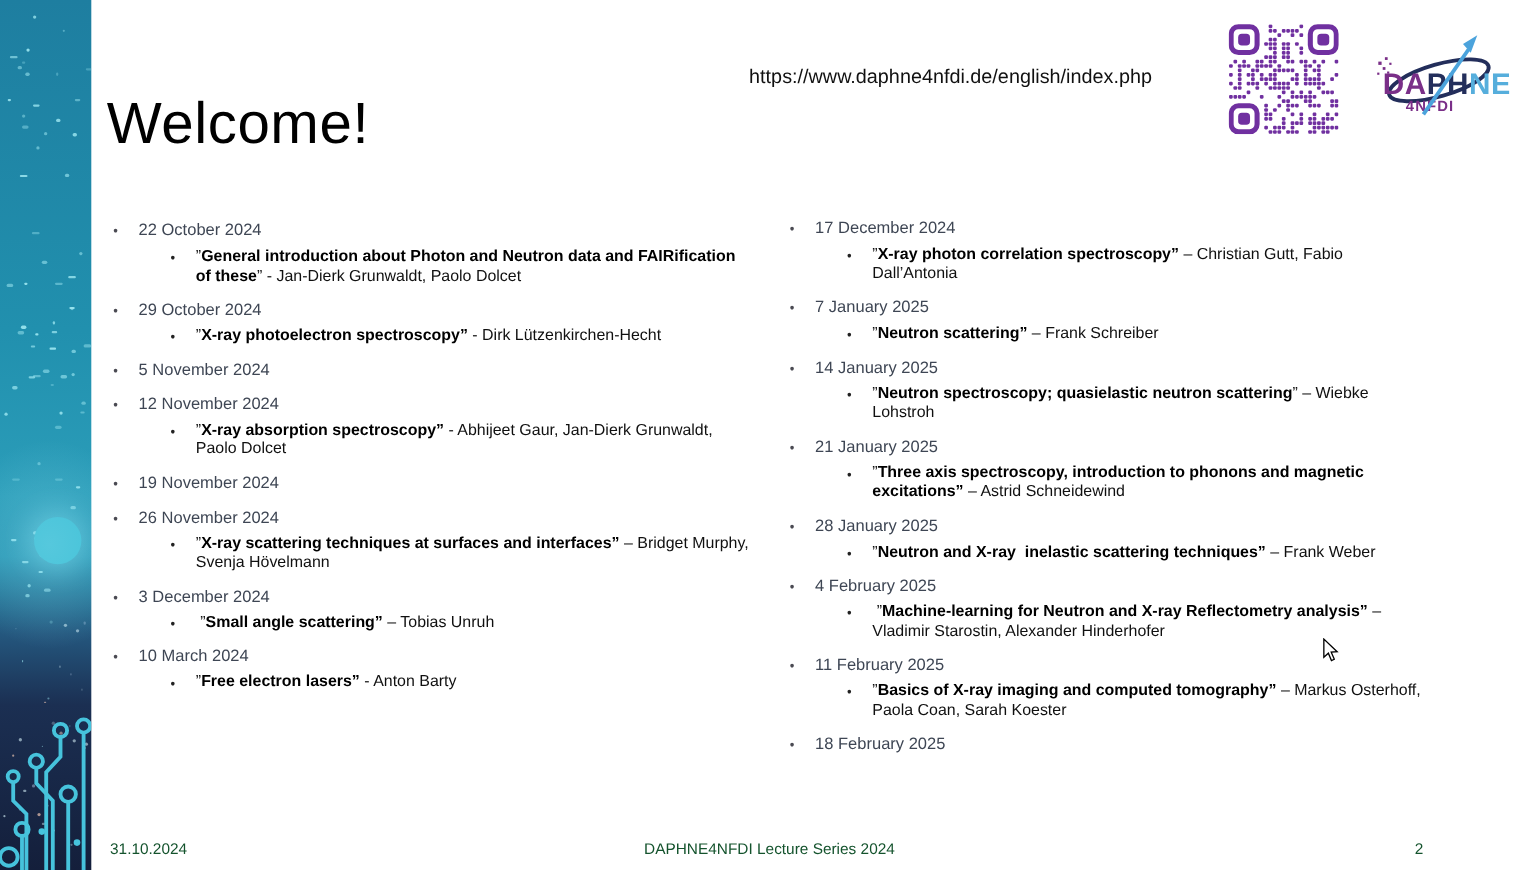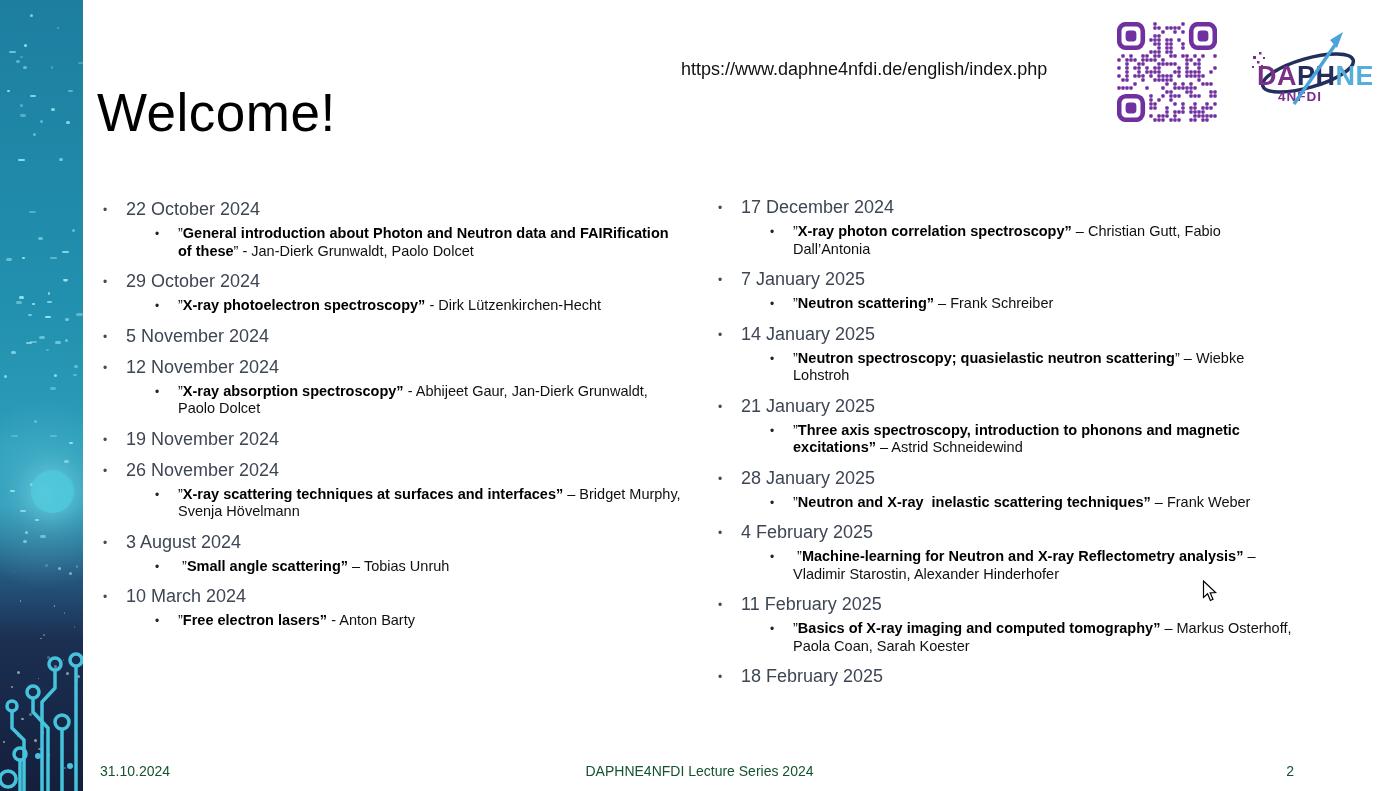"22 October 2024" .date-row { font-size: 18px -> 15px }
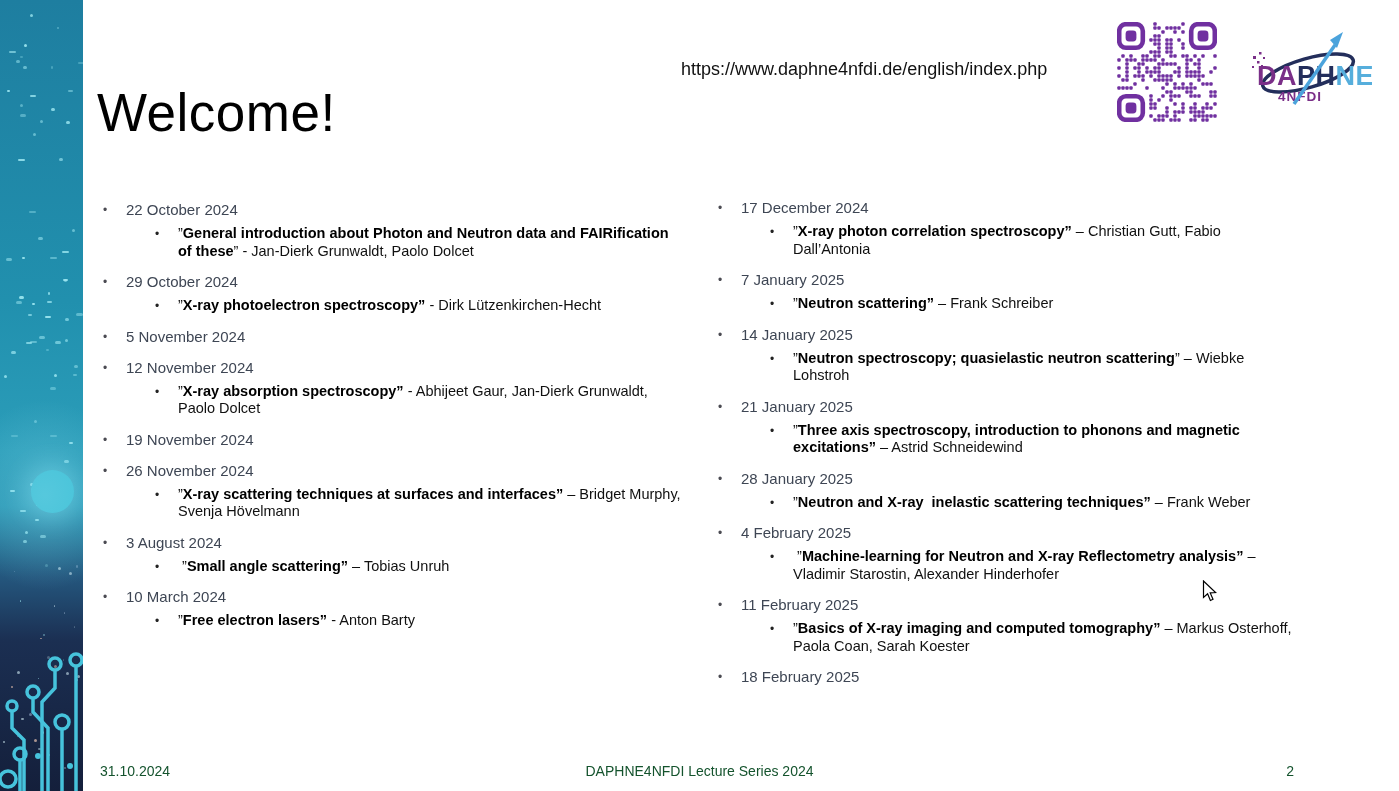"3 August 2024" span { text: August -> December }
